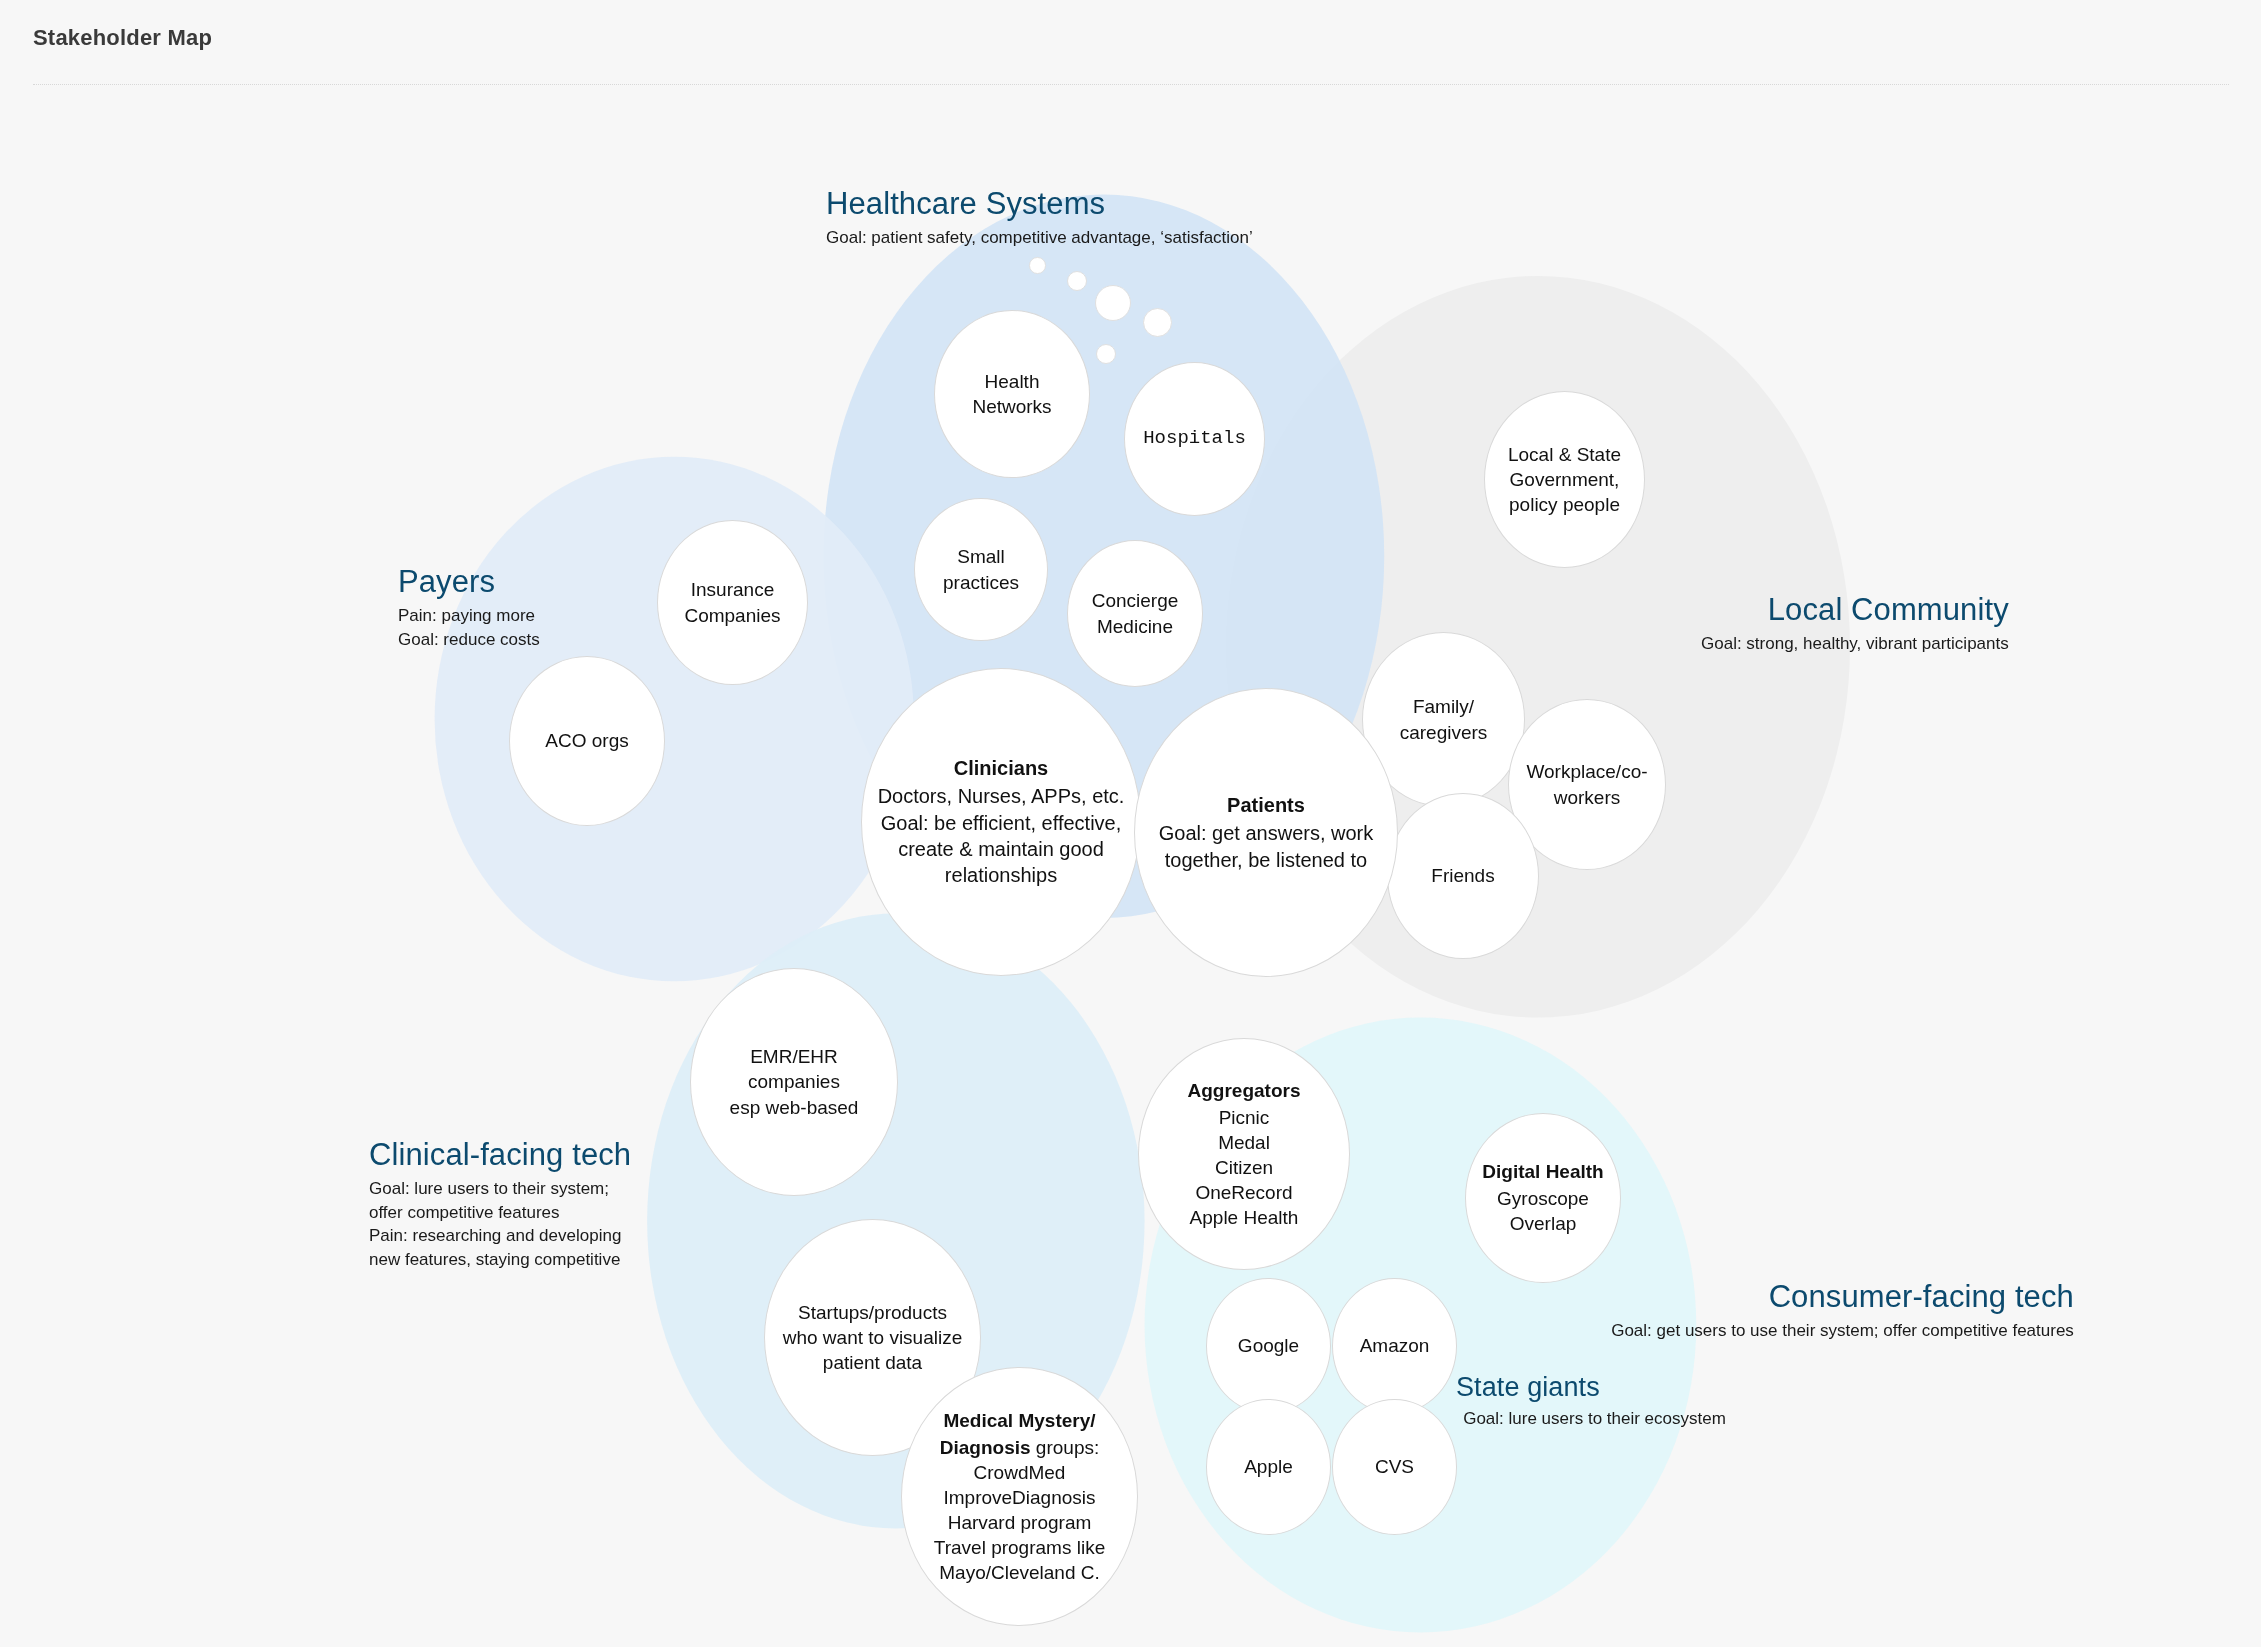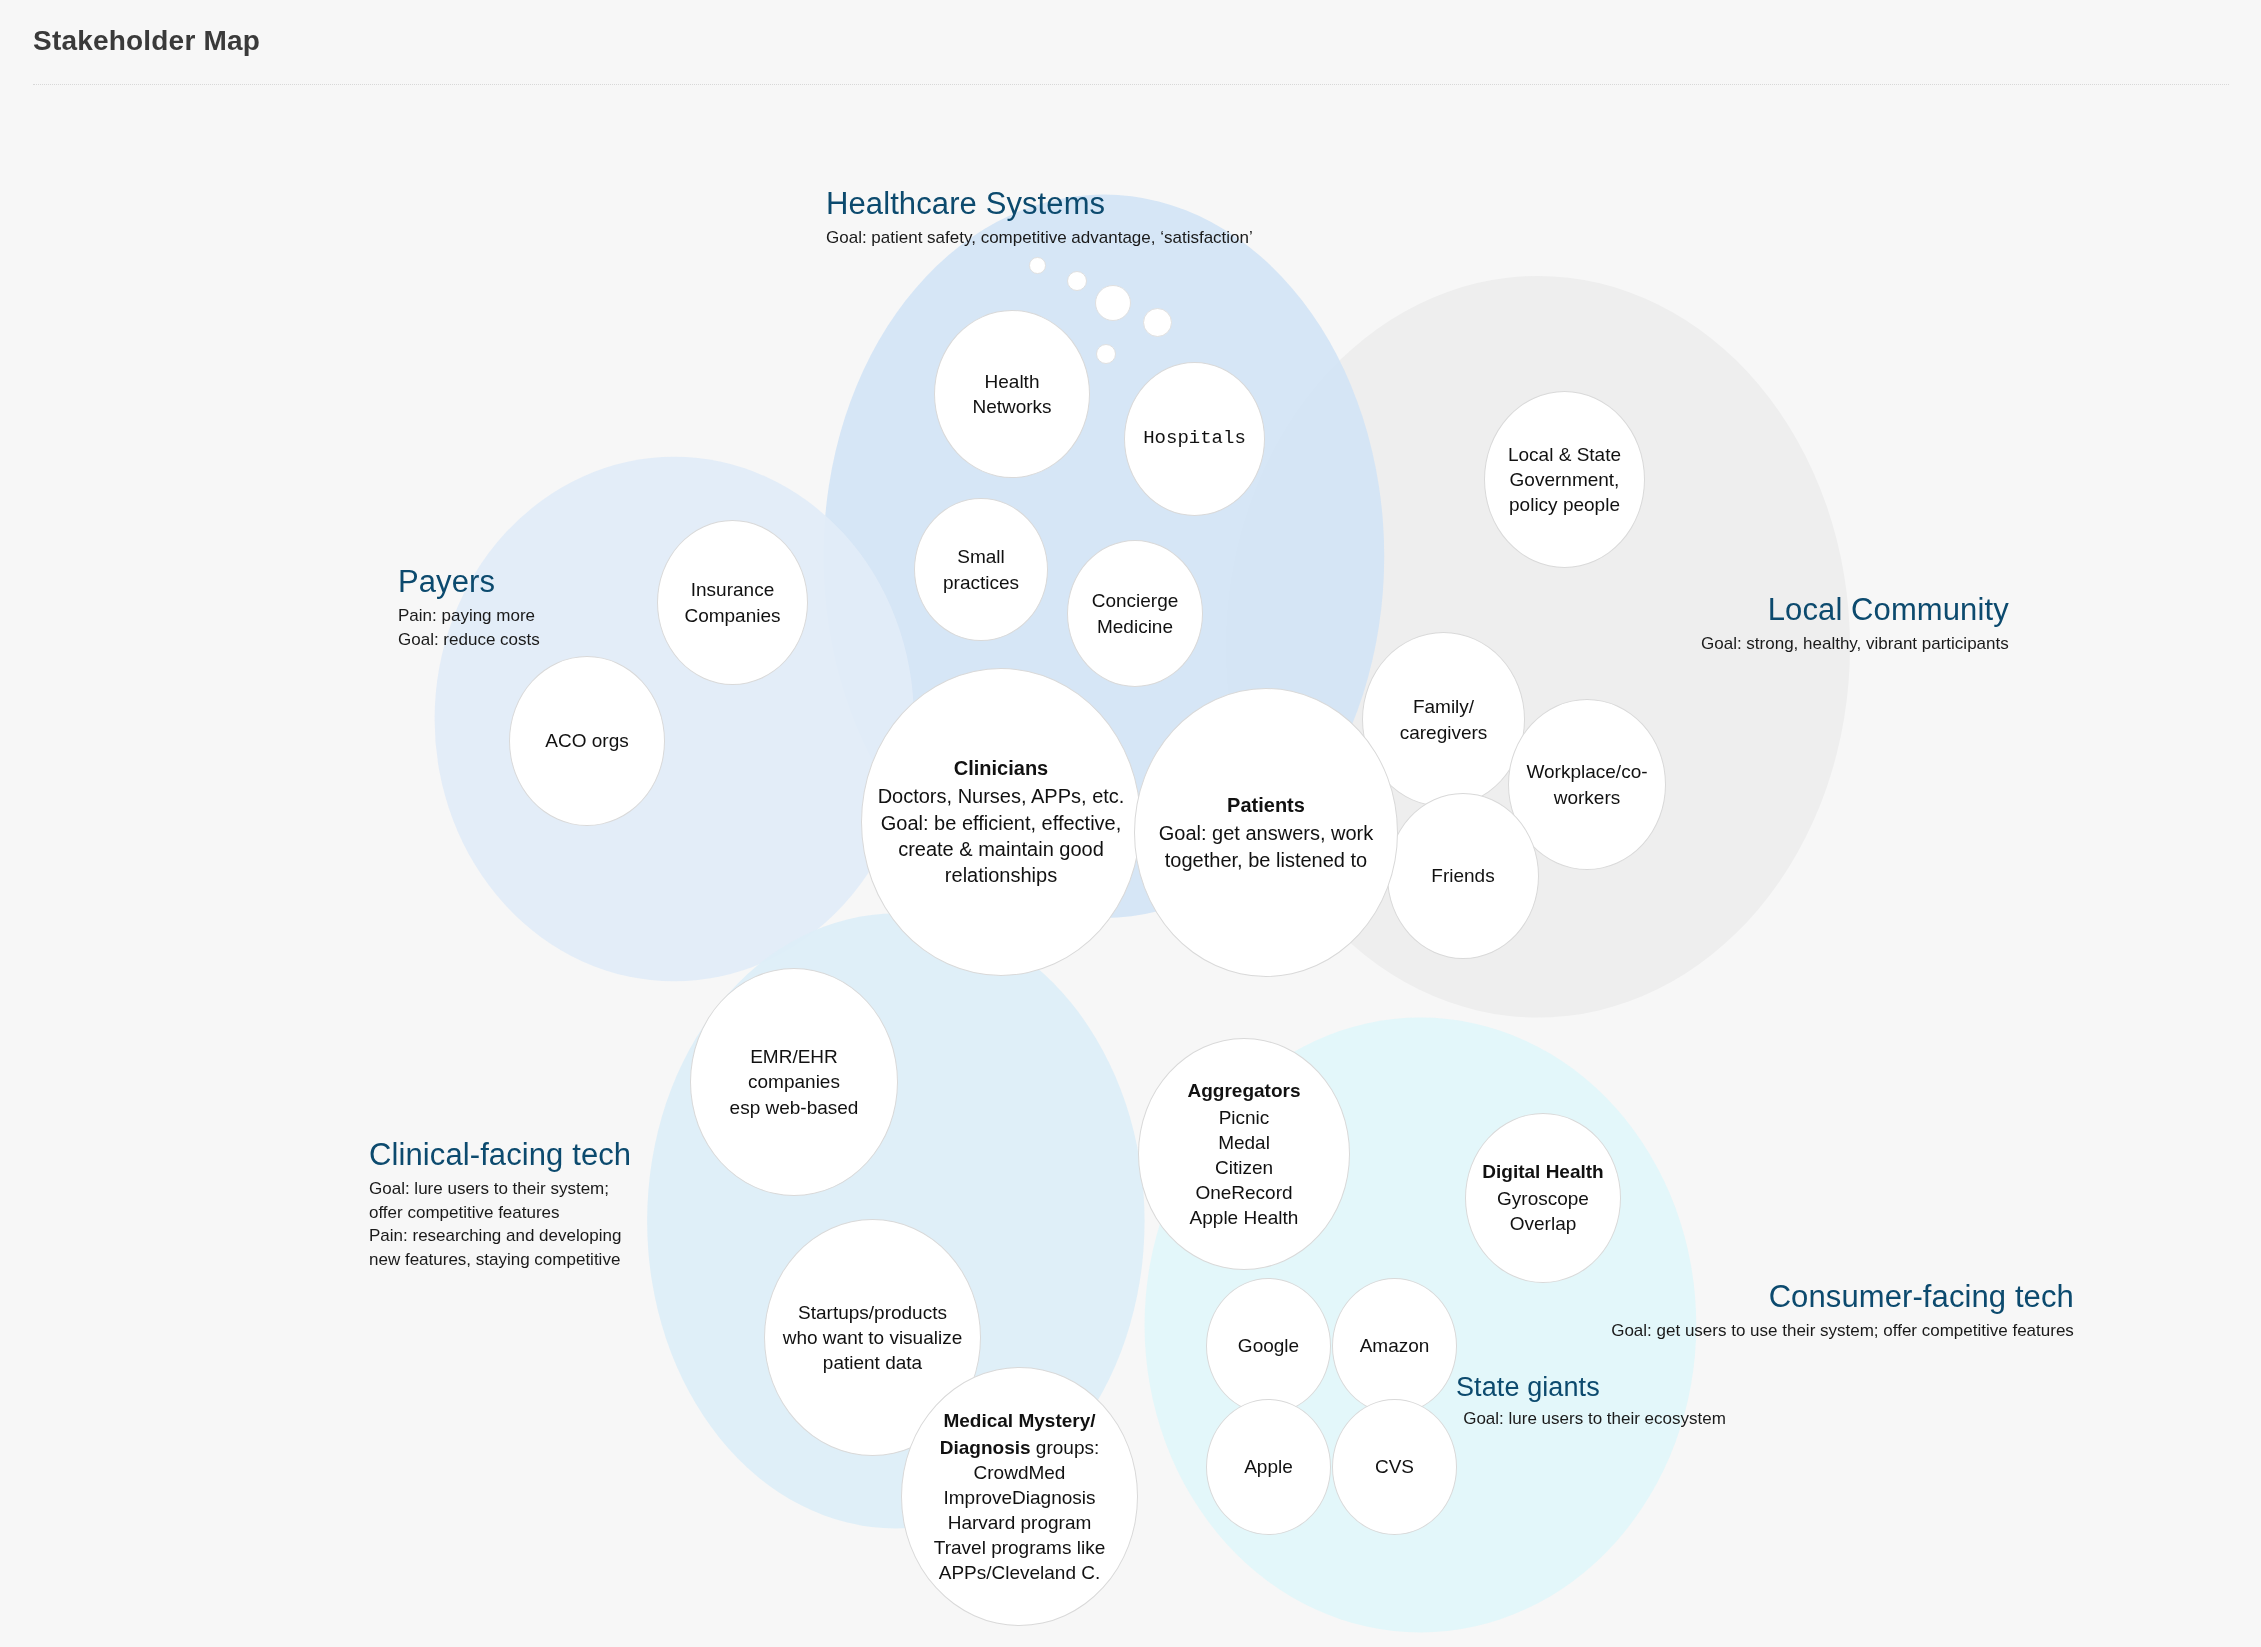"Stakeholder Map" #page-title { font-size: 28px -> 22px }
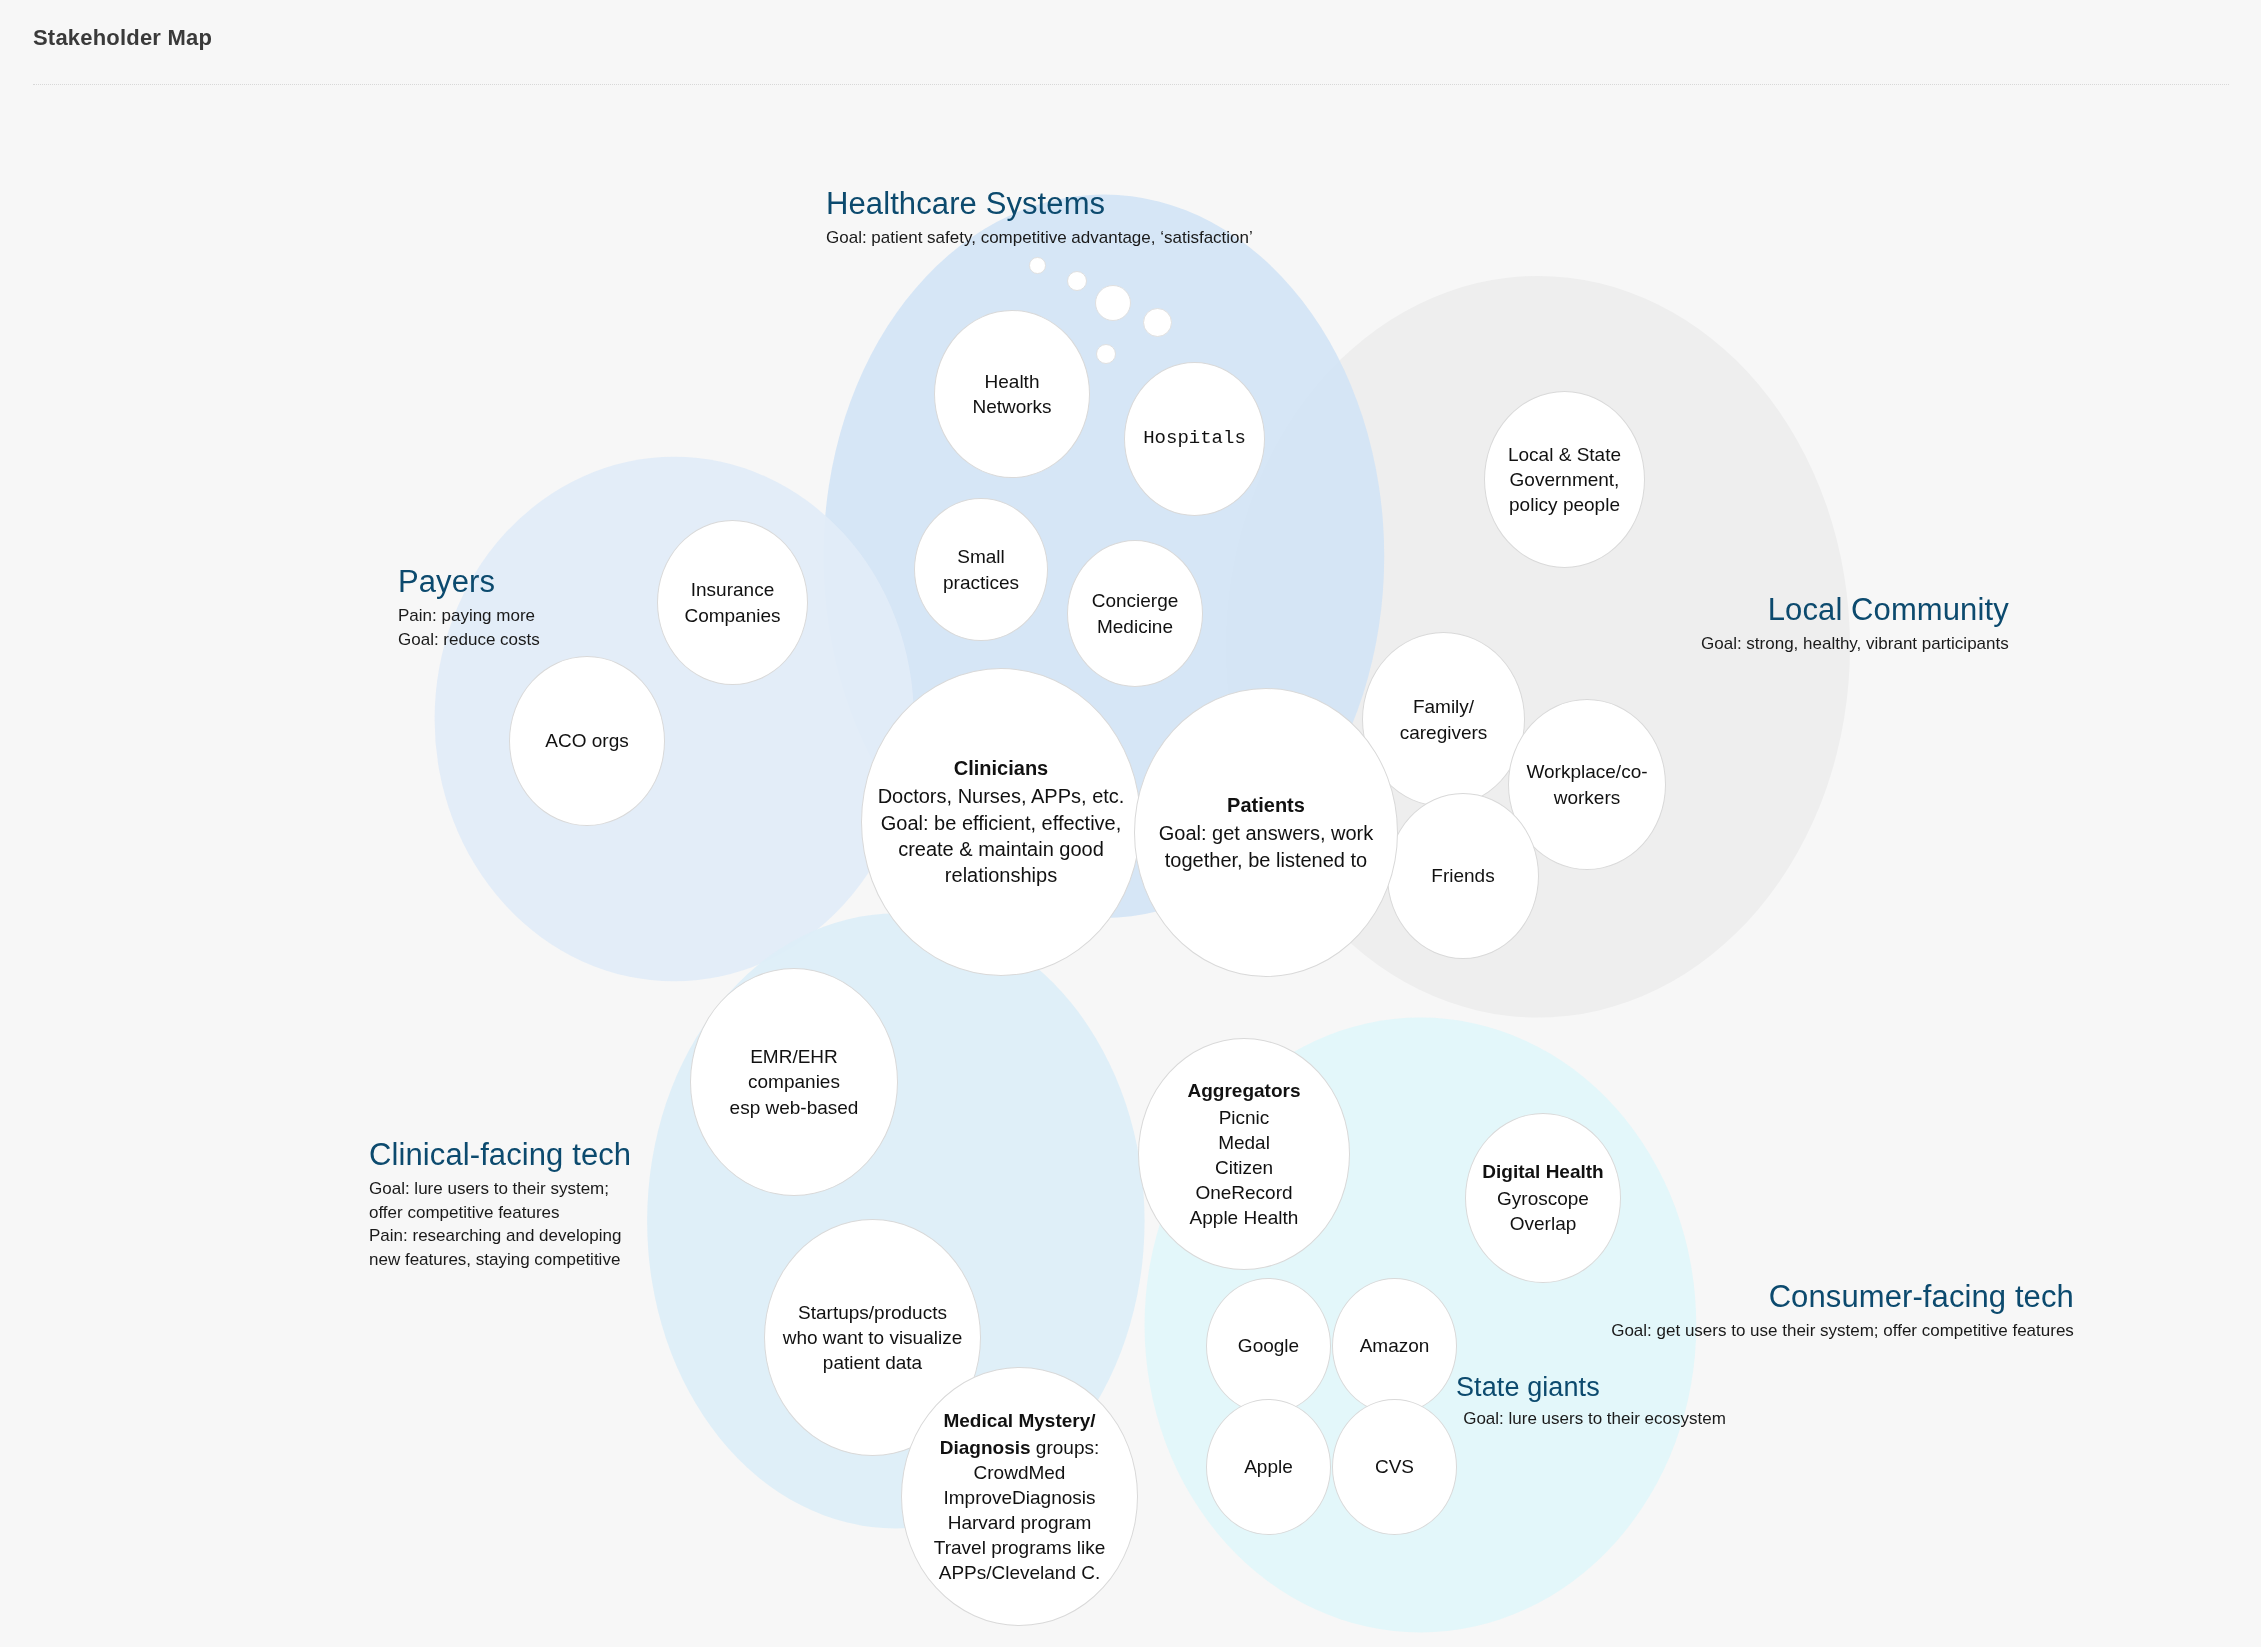"APPs/Cleveland C." span.sub { text: APPs/Cleveland -> Mayo/Cleveland }
